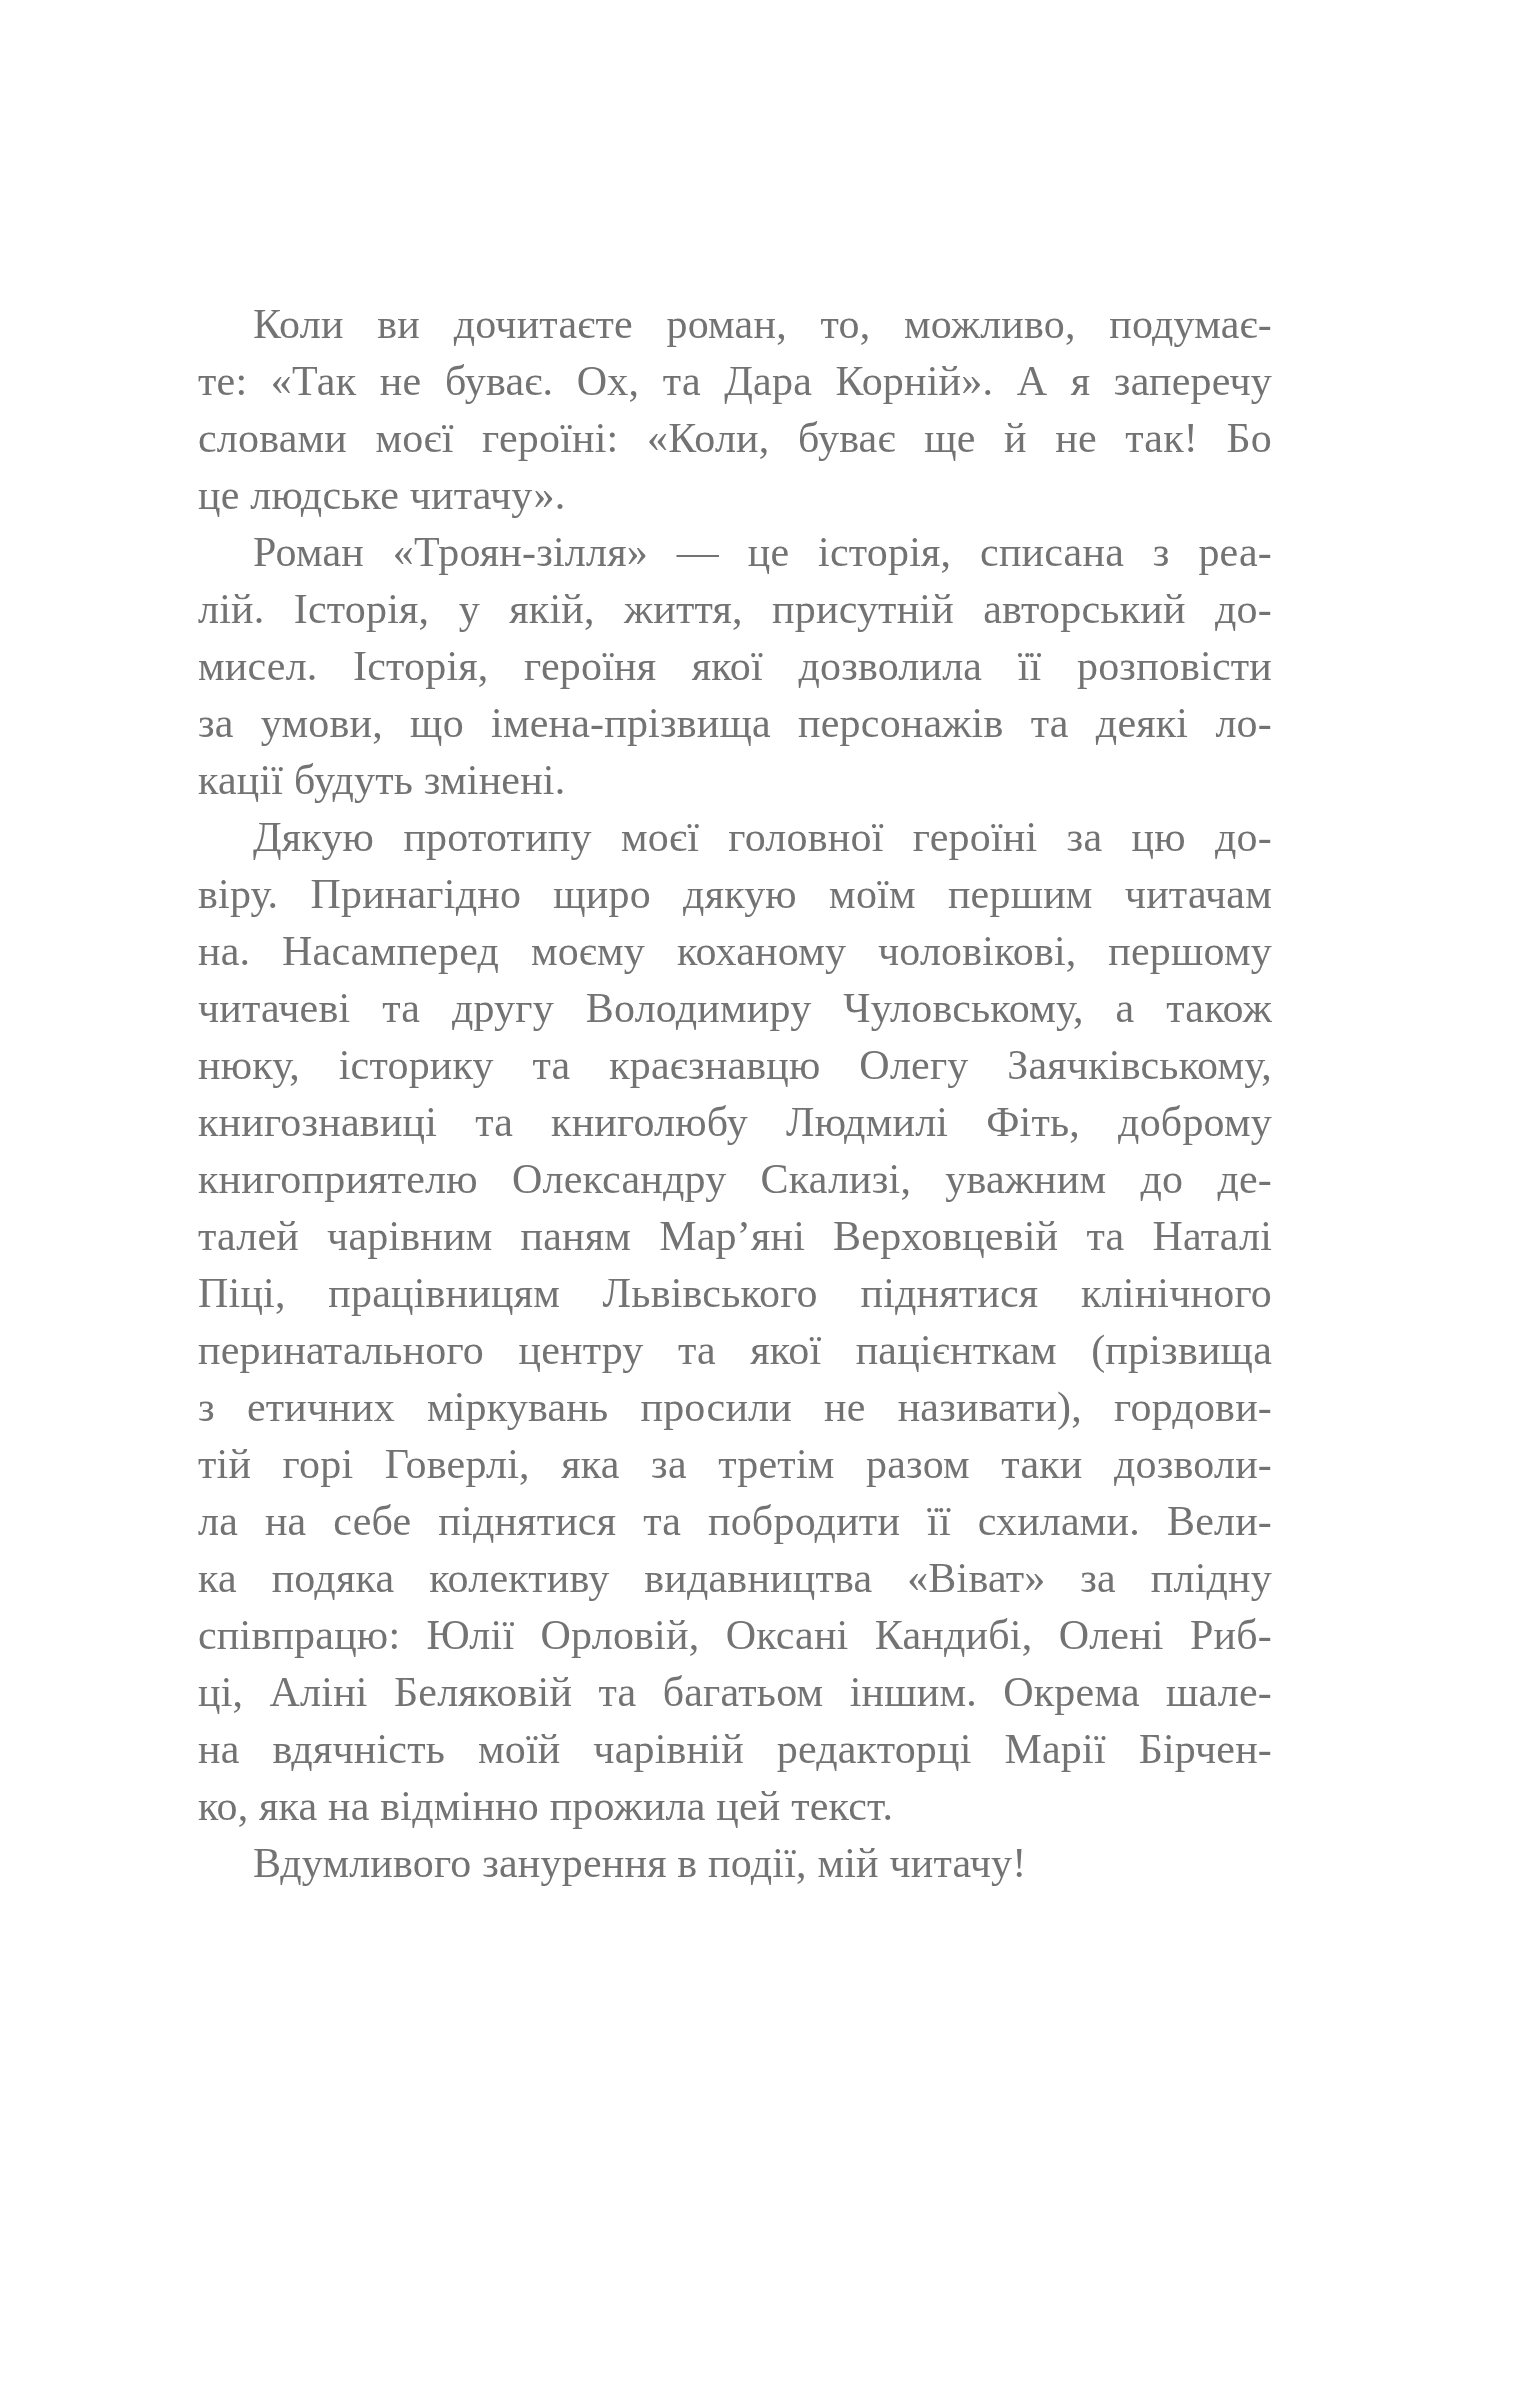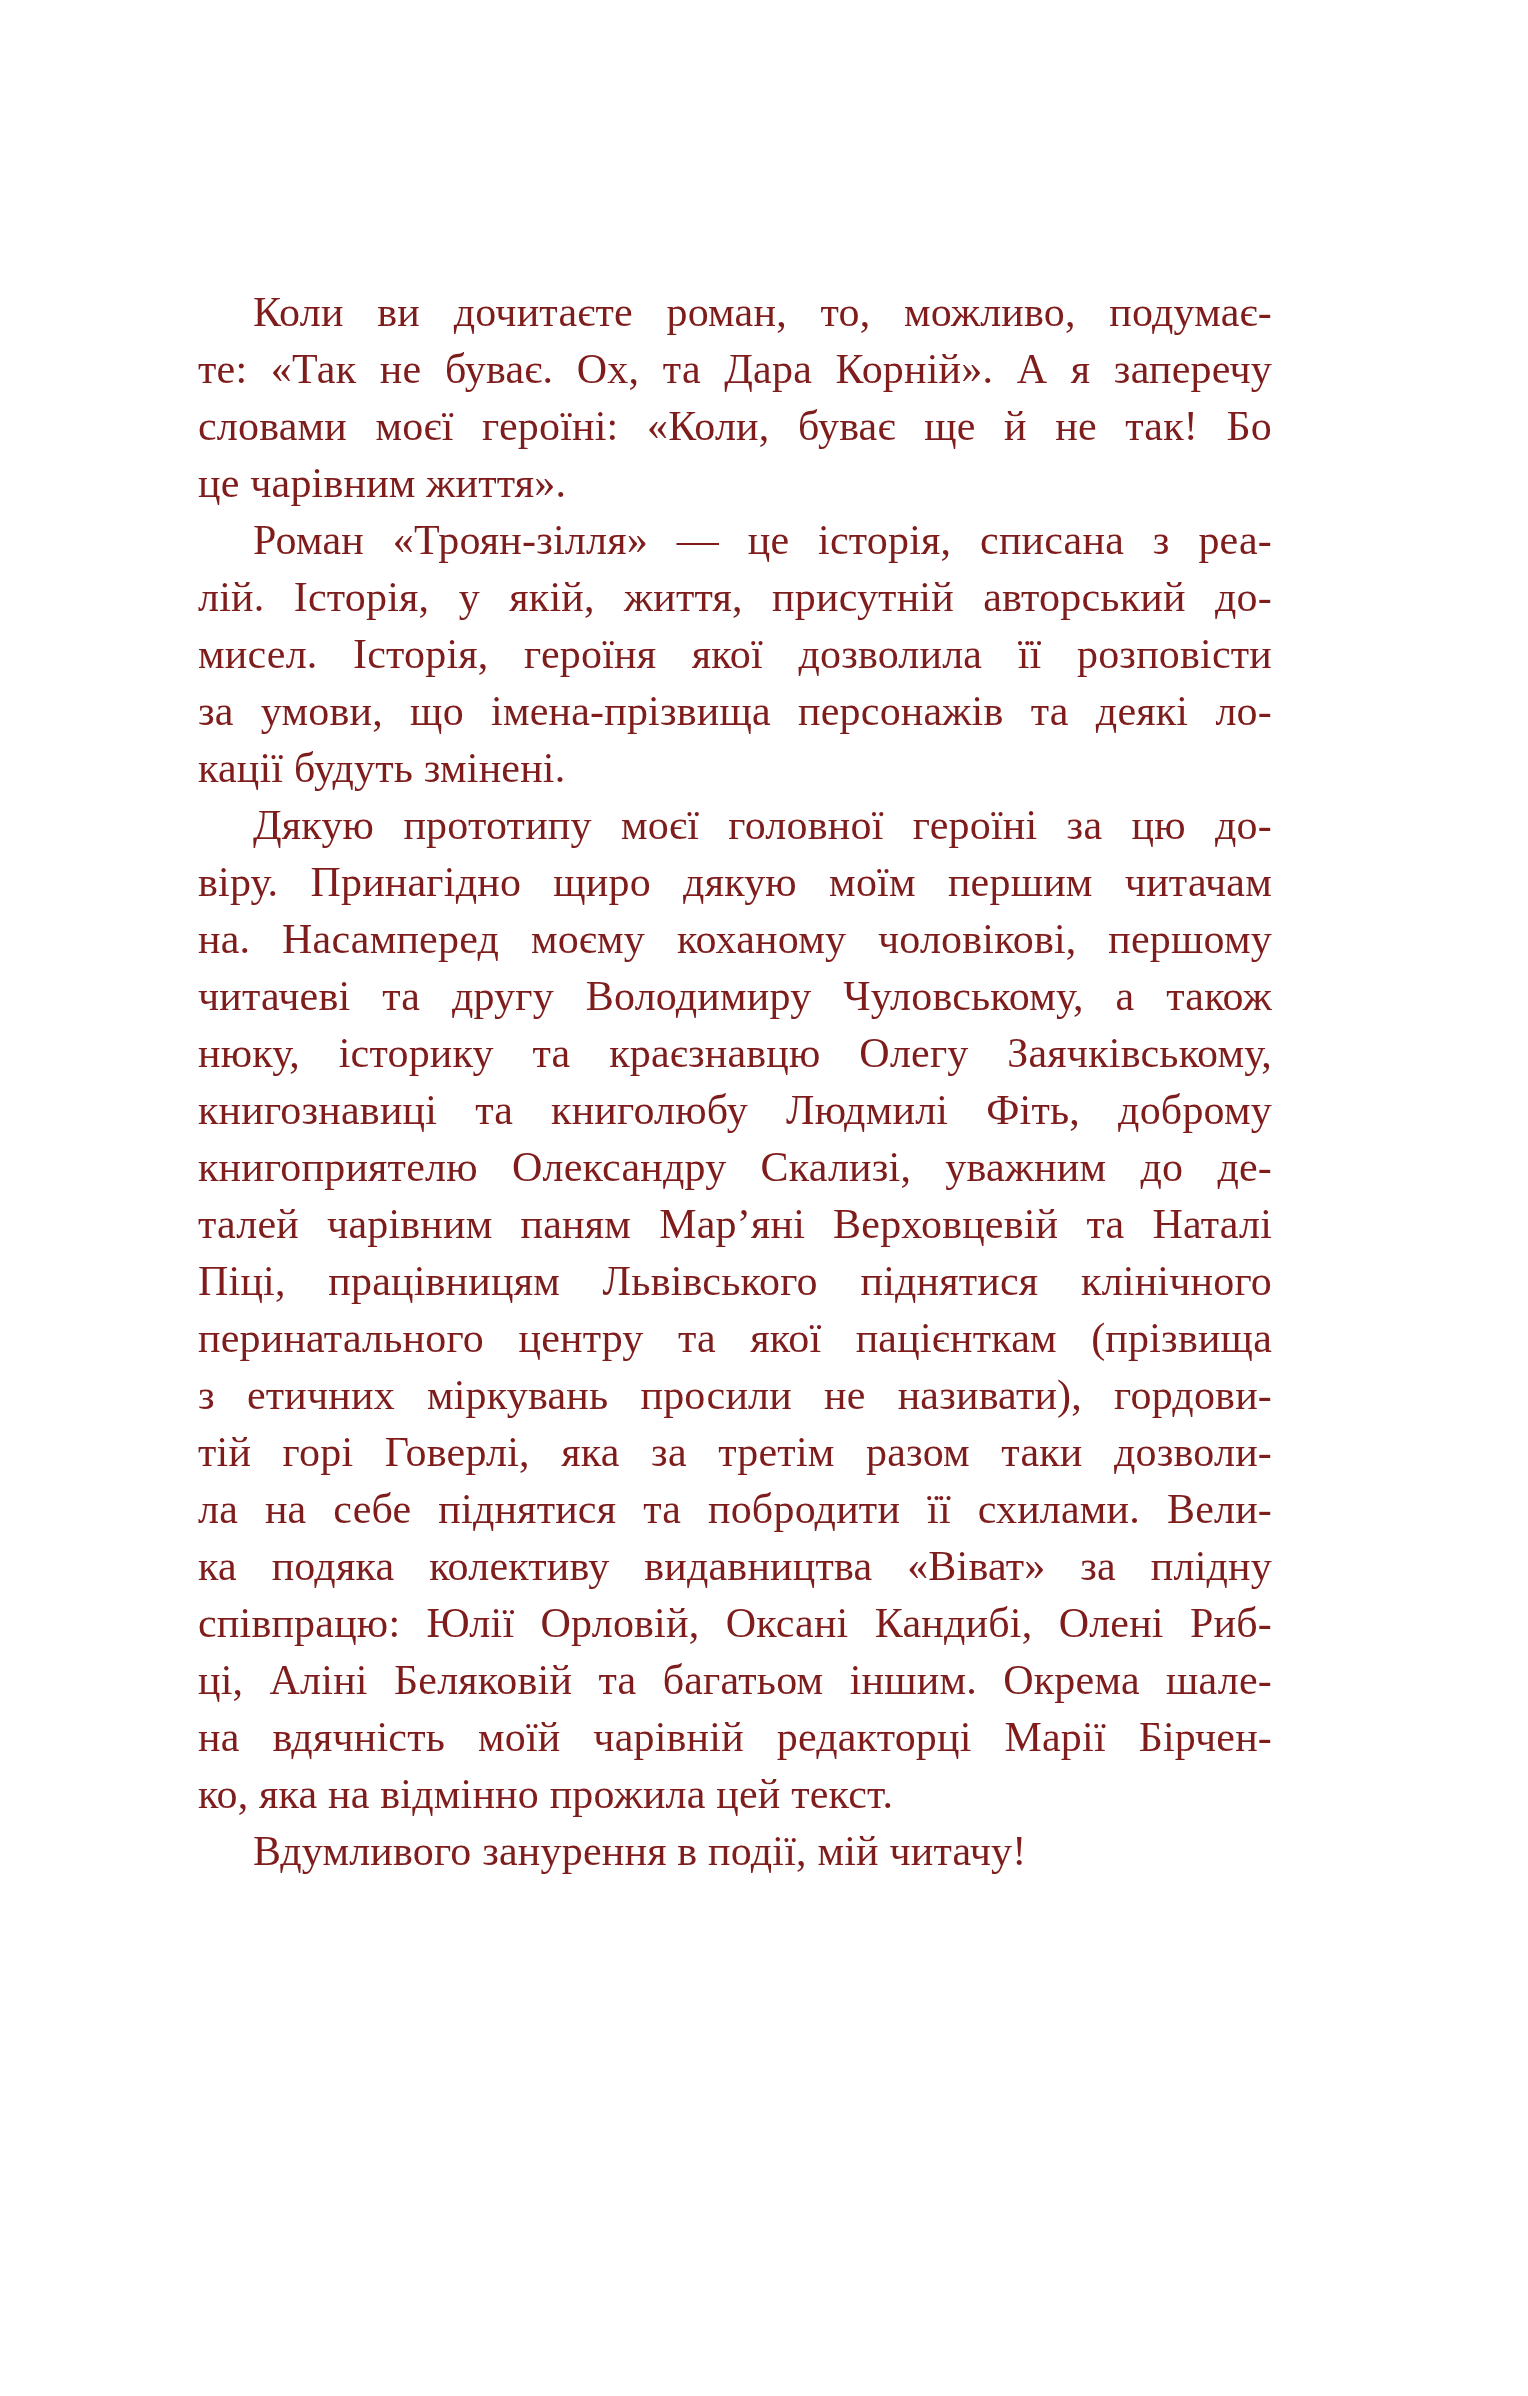"Коли ви дочитаєте роман, то," .text-block { color: #7f1d1d -> #737373; top: 284px -> 296px }
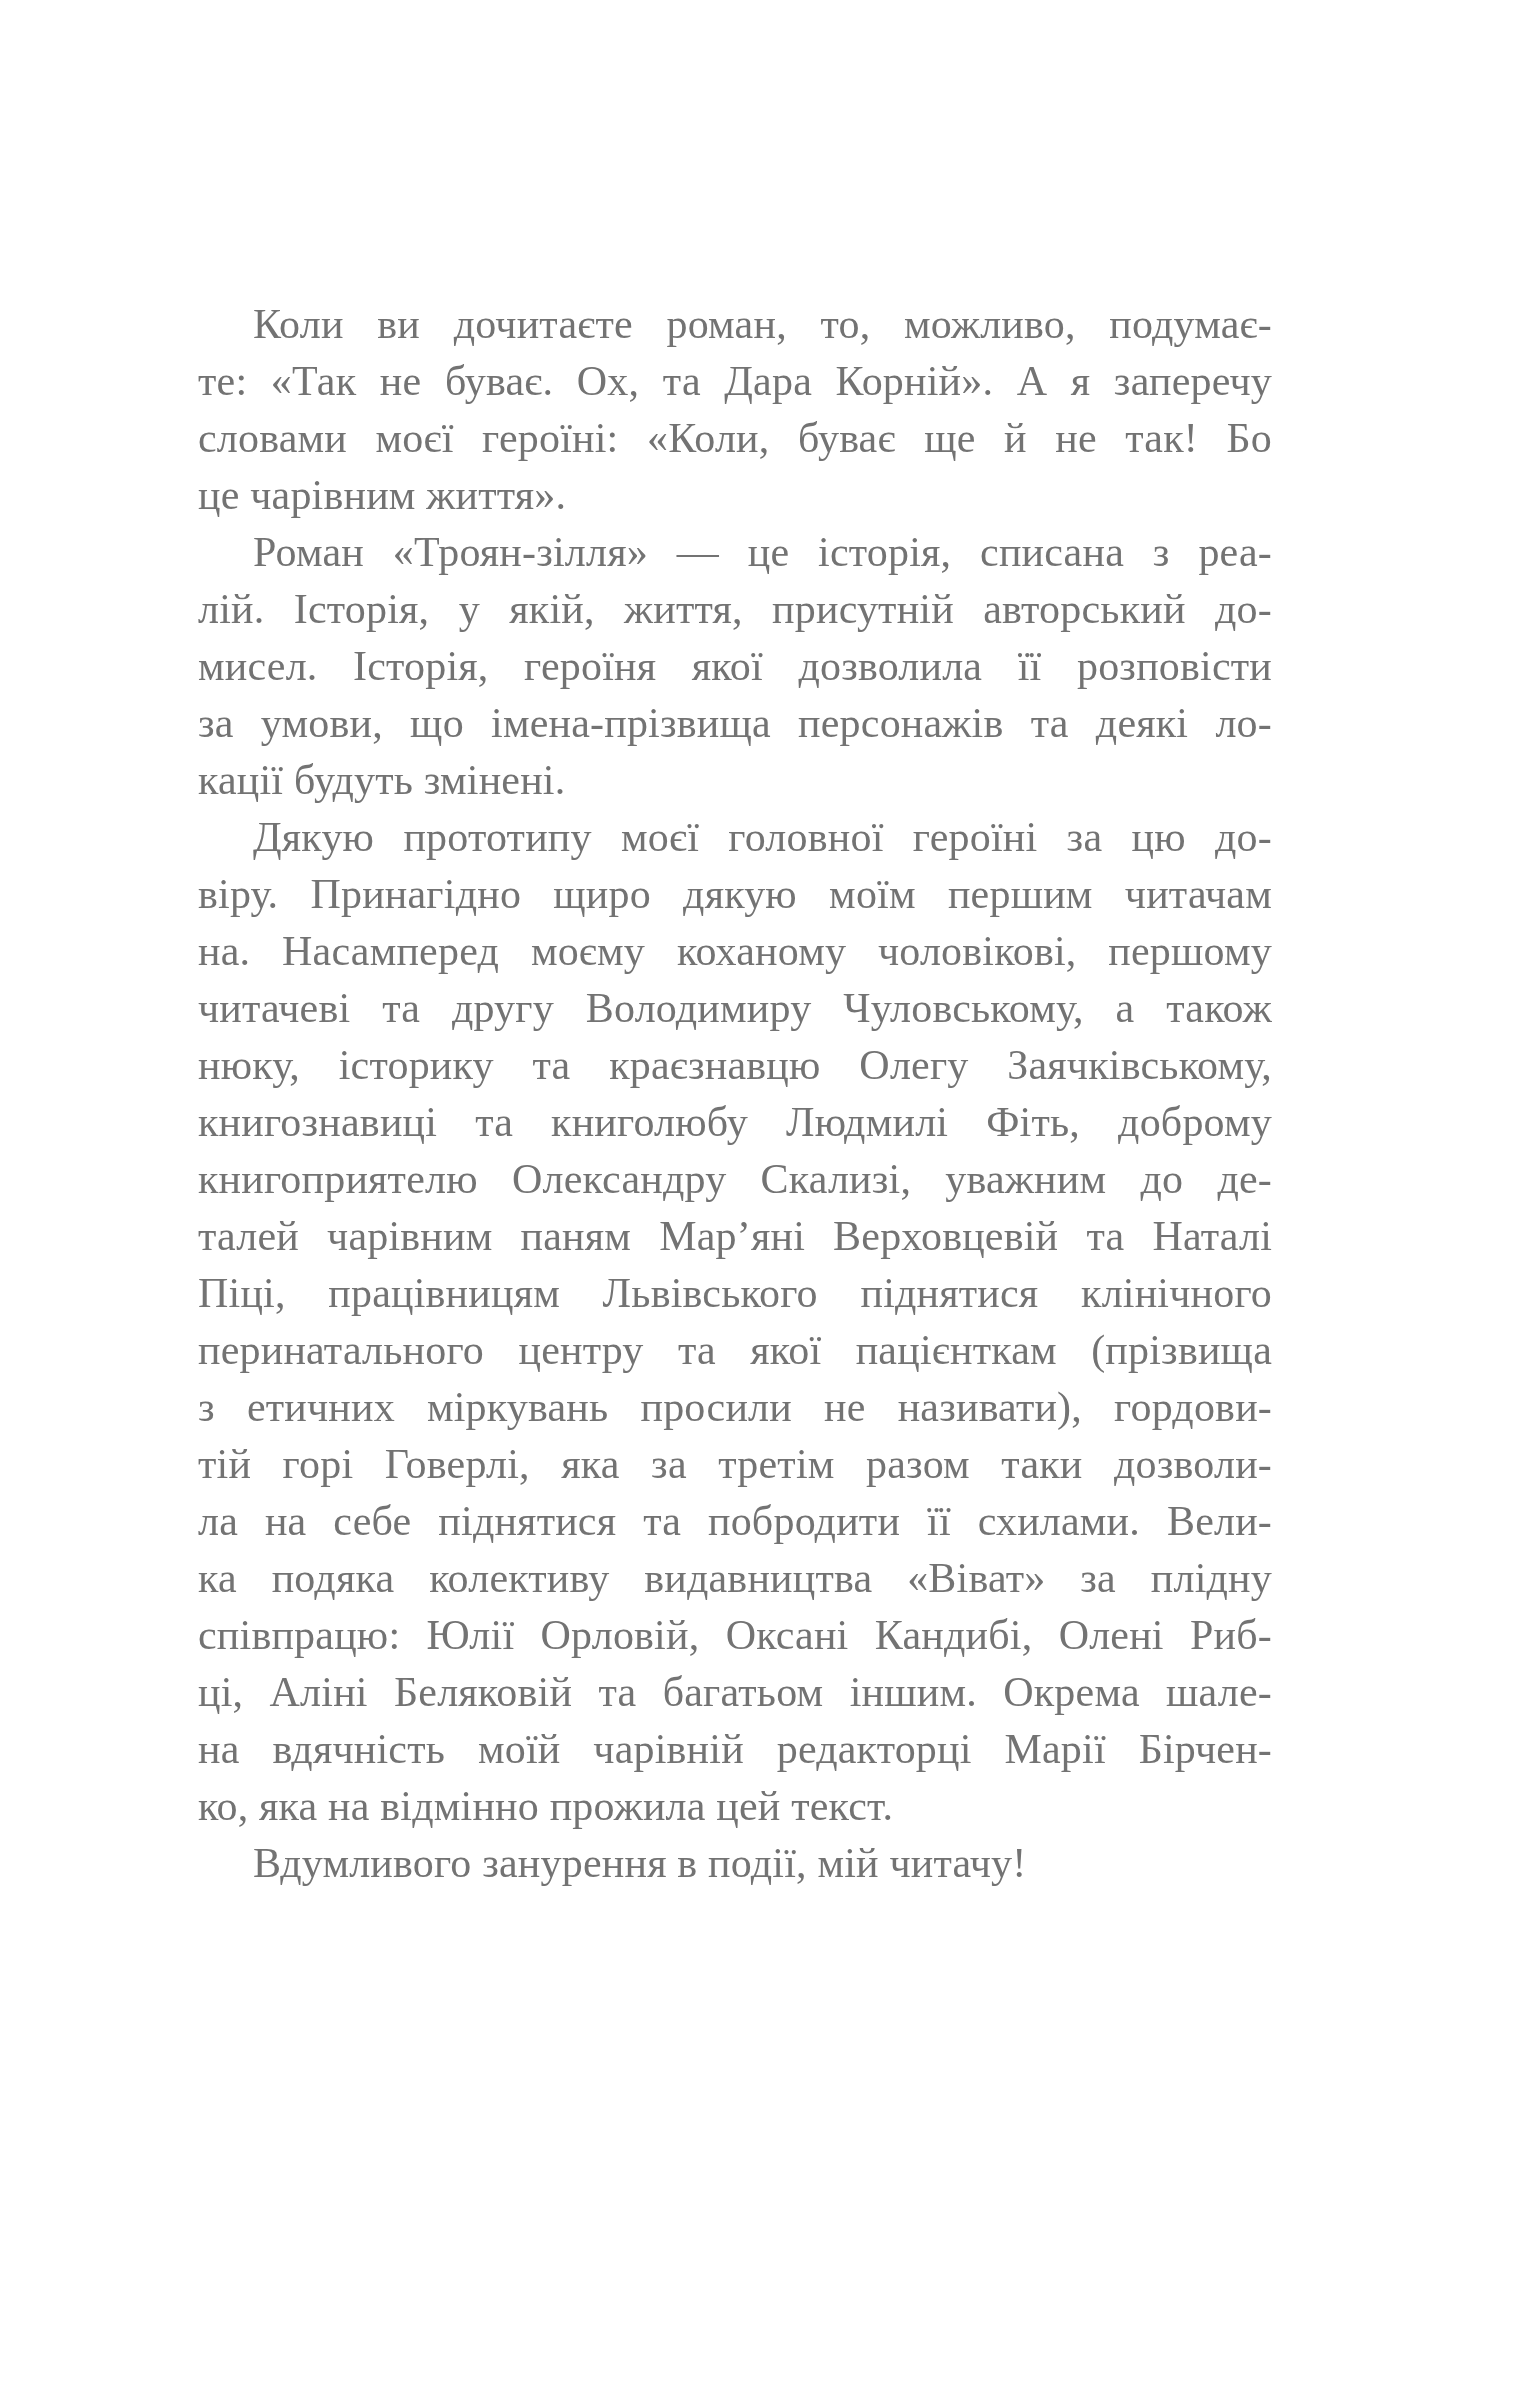"це чарівним життя»." div.line { text: чарівним життя -> людське читачу }
